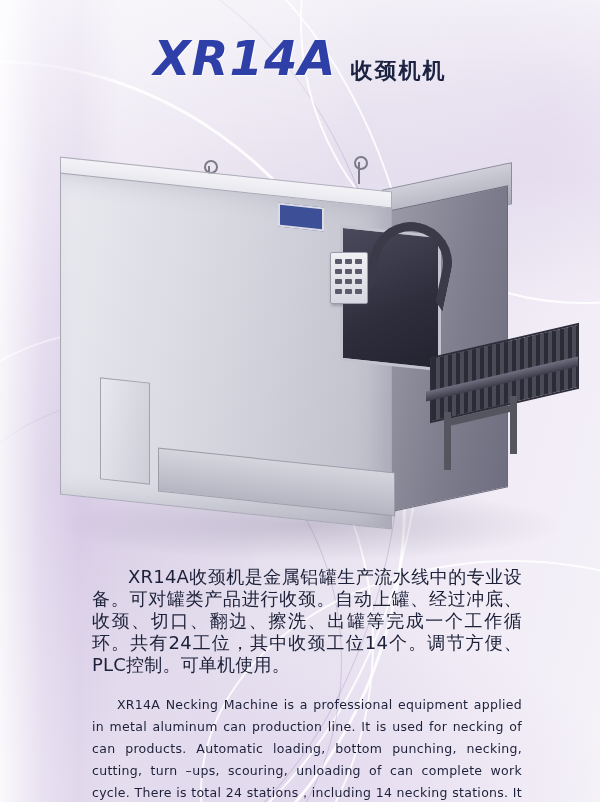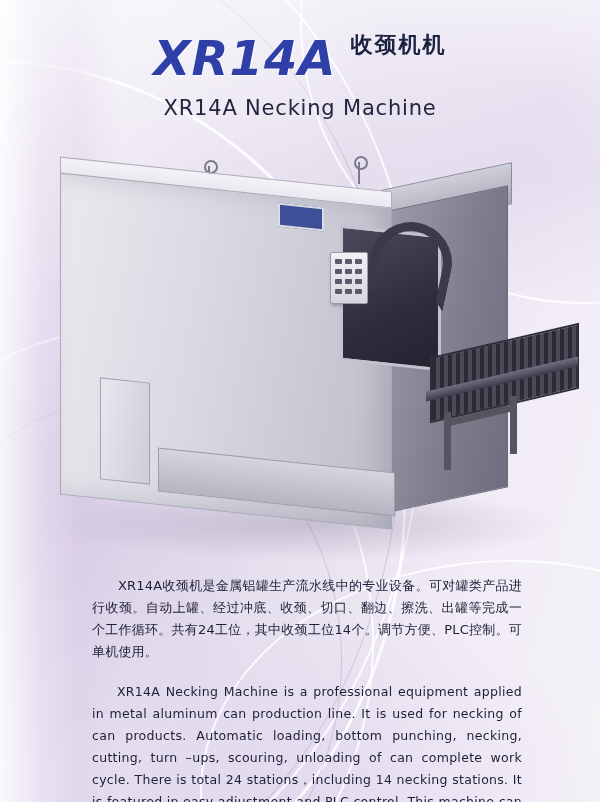"XR14A" .title-row { align-items: flex-start -> flex-end }
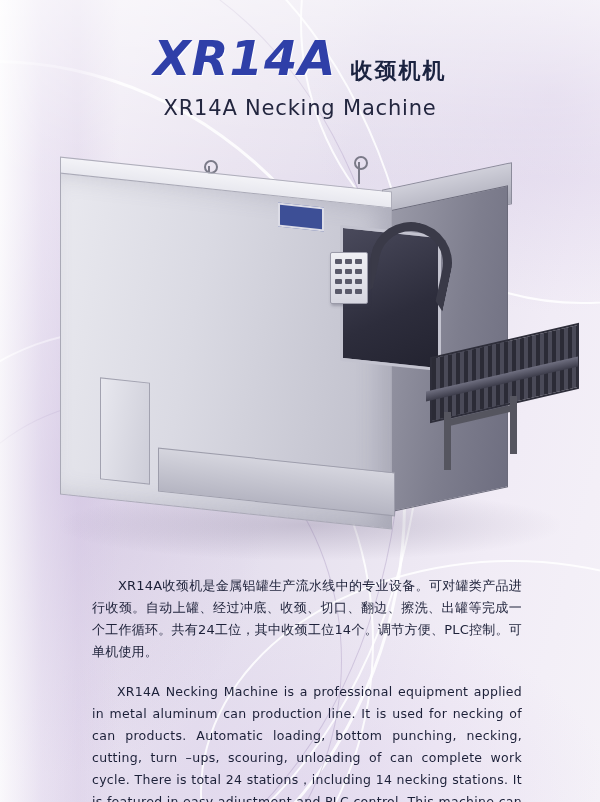"XR14A Necking Machine" div.subtitle-en { html: <div>XR14A Necking Machine</div> -> none }
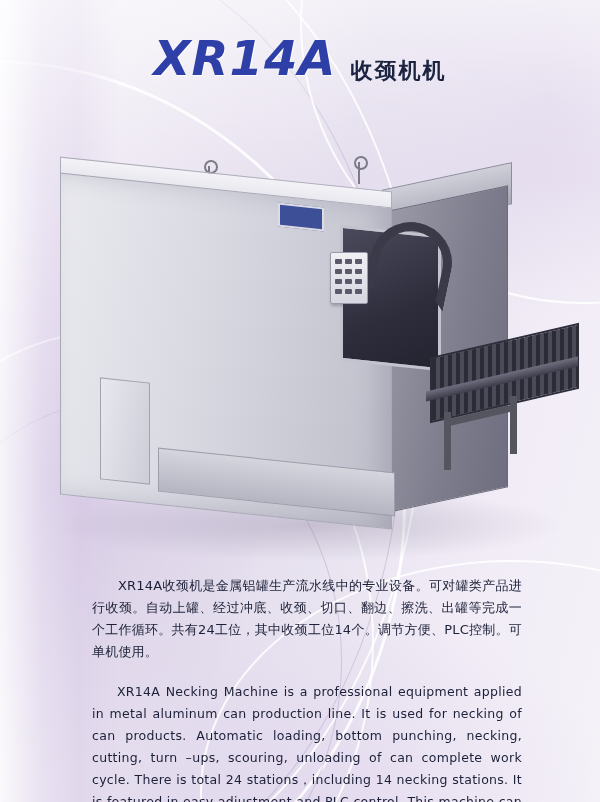"XR14A收颈机是金属铝罐生产流水线中的专业设备。可对罐类产品进行收颈。自动上罐" .para-cn { font-size: 13px -> 18px; margin: 9px 0 18px 0 -> 0 0 18px 0 }
